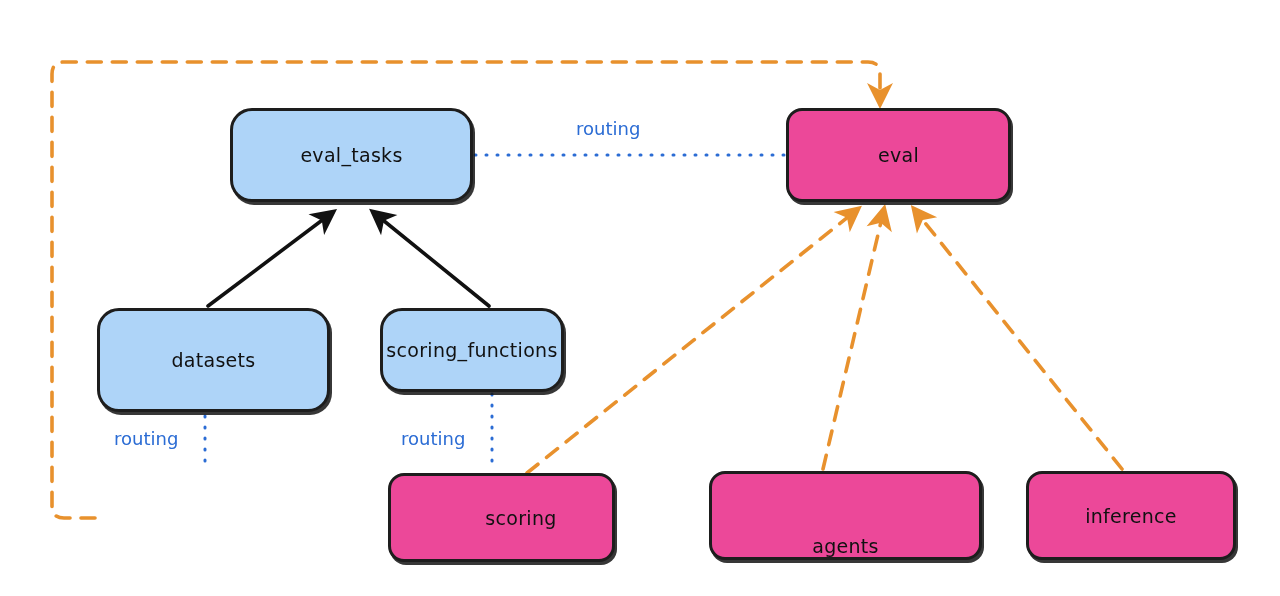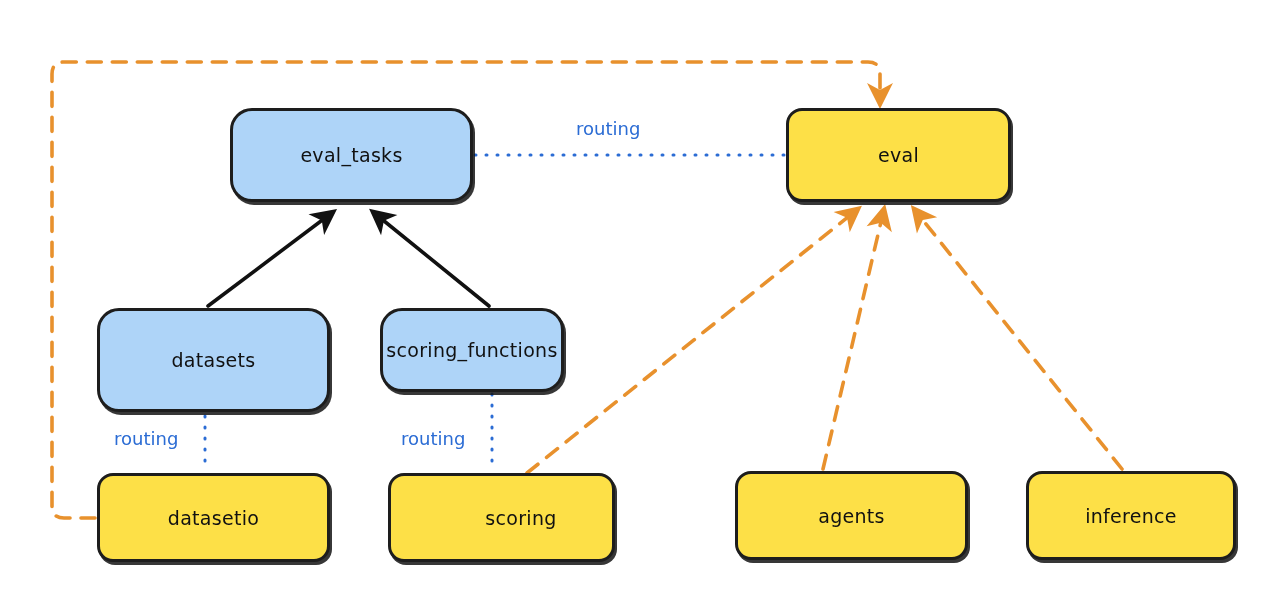"eval" .node.green { background: #fde047 -> #ec4899 }
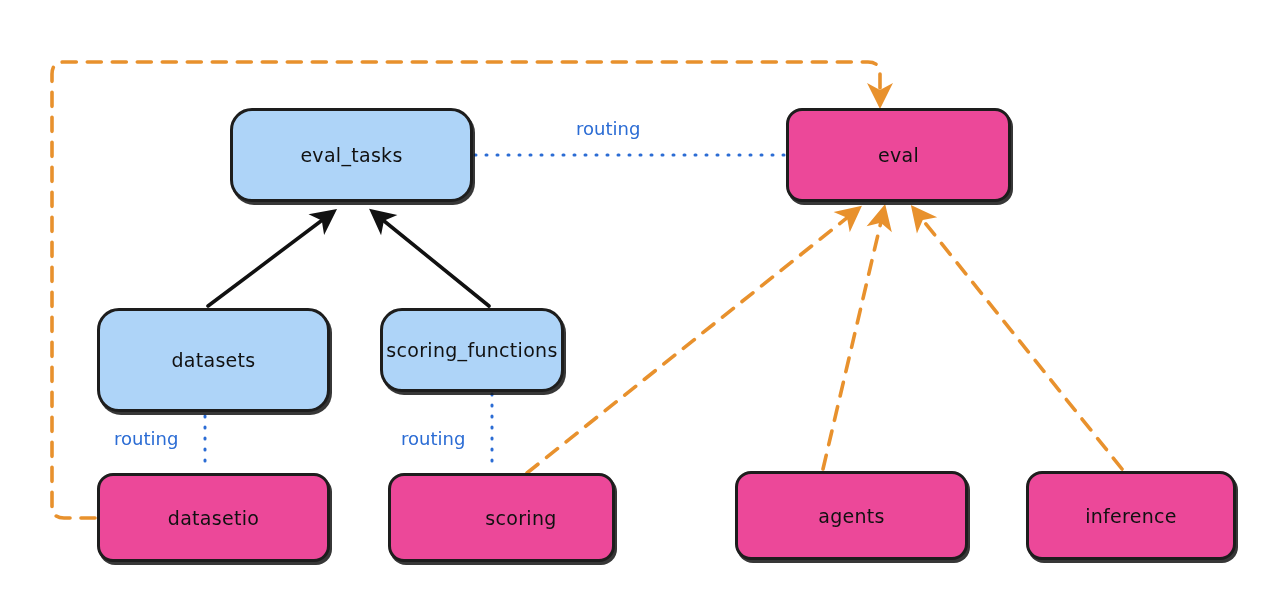"datasetio" div.node { html: <div> <span>datasetio</span> </div> -> none }
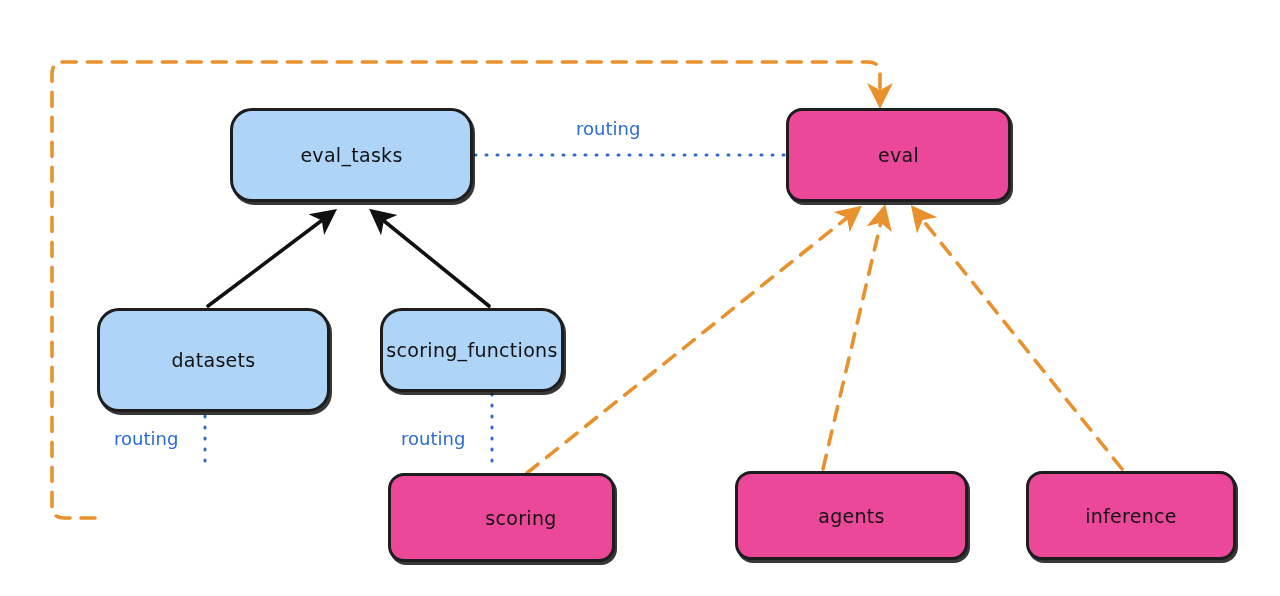"agents" div.node { align-items: none -> flex-end; left: 735px -> 709px; width: 233px -> 273px }
